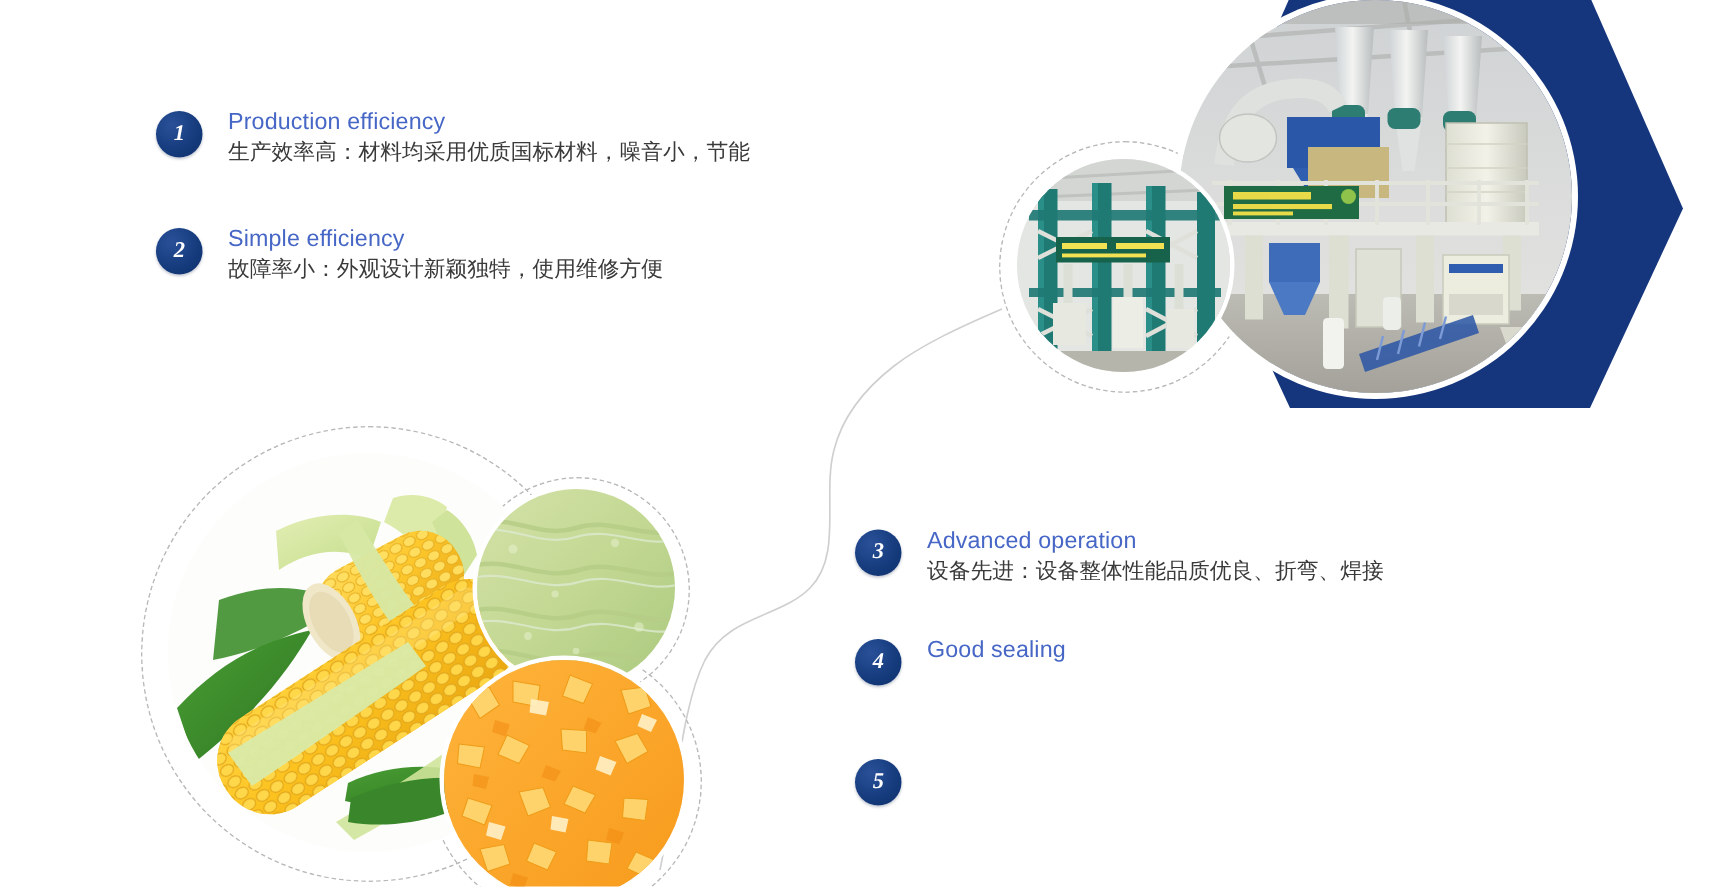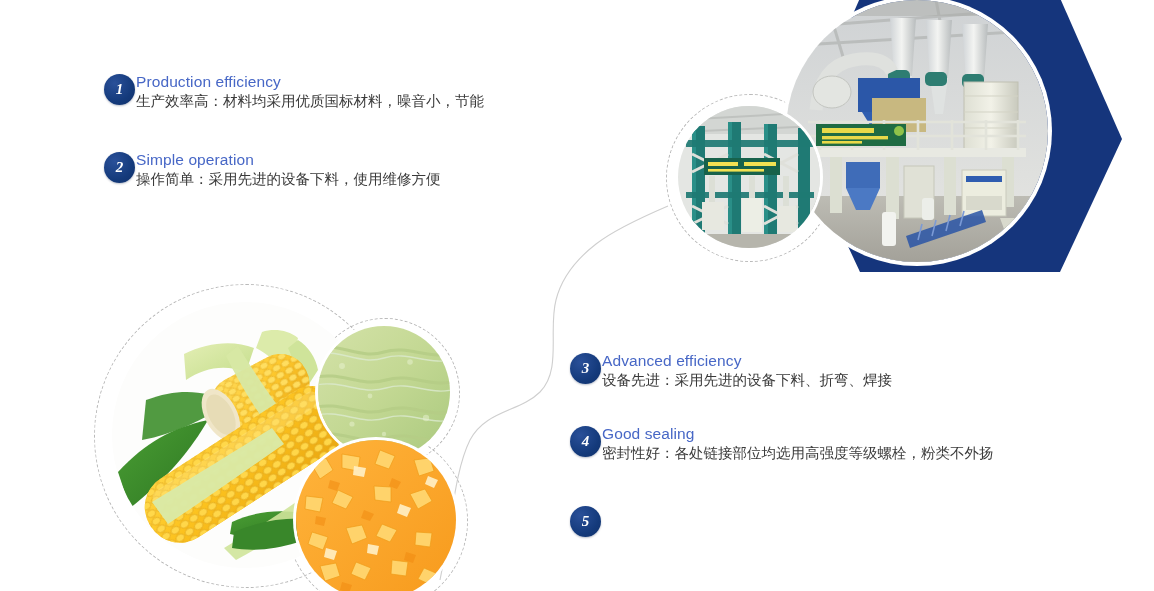"Production efficiency" .ftext { margin-left: 1px -> 17px }
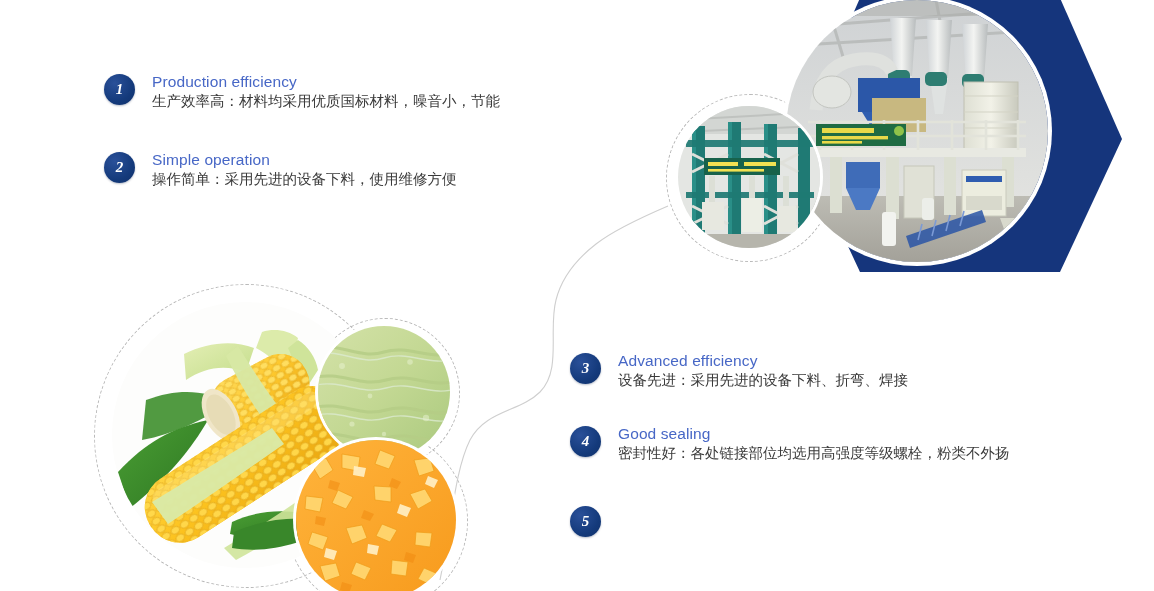"生产效率高：材料均采用优质国标材料，噪音小，节能" .fdesc { font-family: Liberation Mono, monospace -> Liberation Sans, sans-serif }
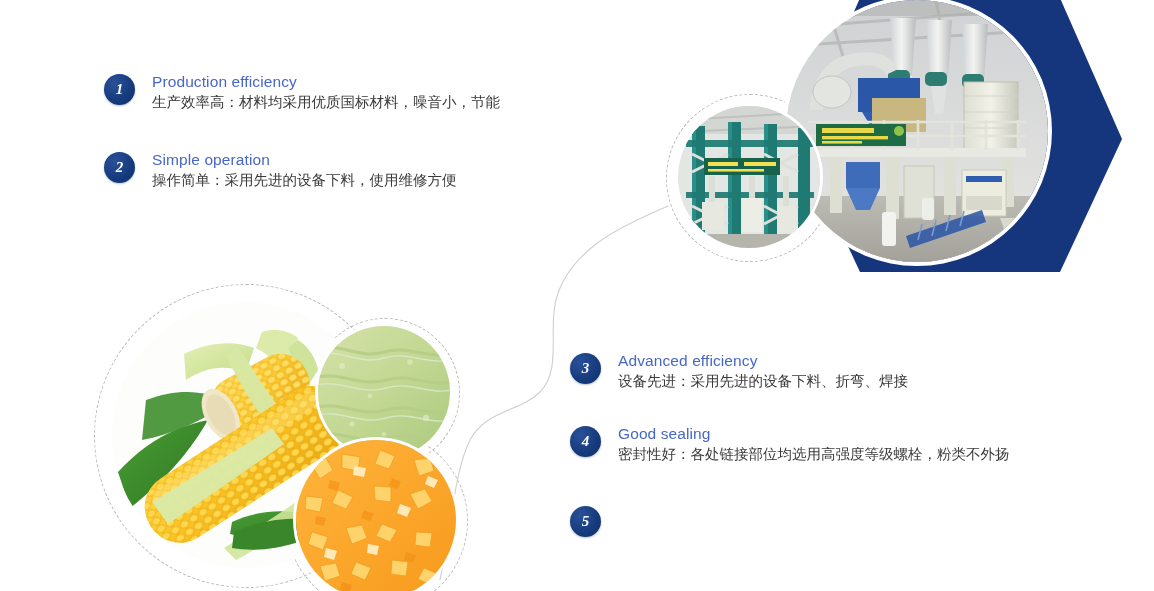"Simple operation" div.fhead { text: operation -> efficiency }
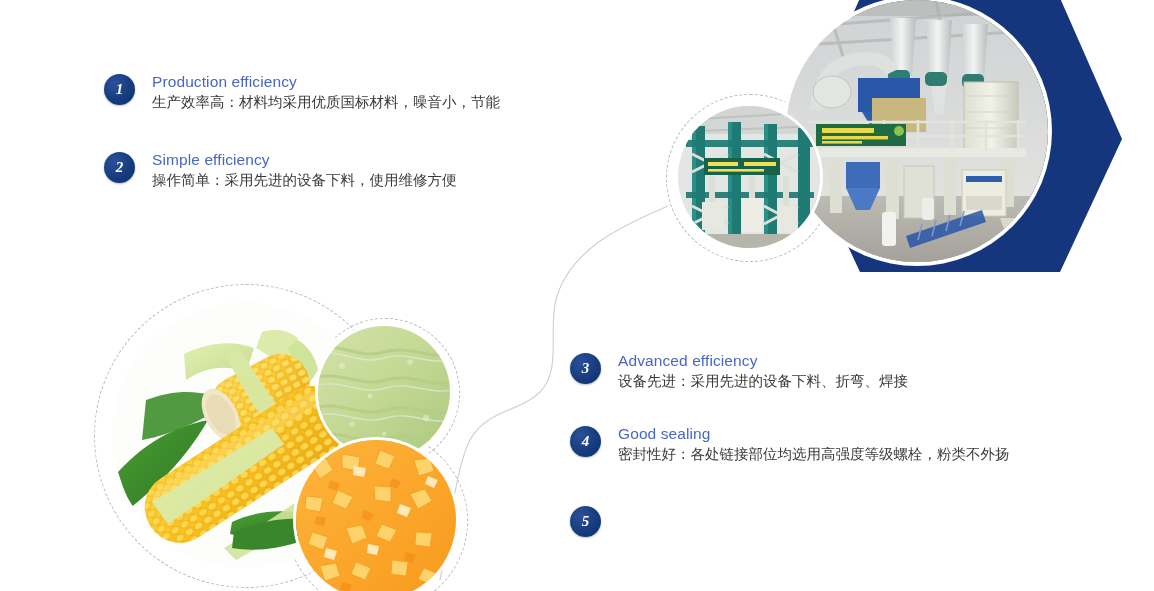"操作简单：采用先进的设备下料，使用维修方便" div.fdesc { text: 操作简单：采用先进的设备下料 -> 故障率小：外观设计新颖独特 }
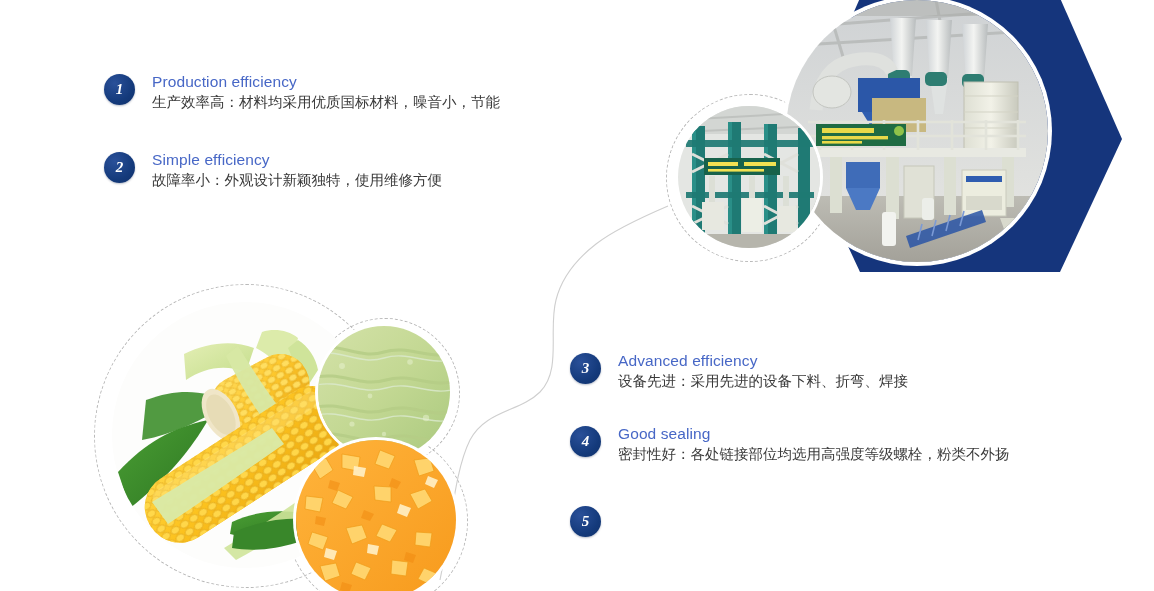"Advanced efficiency" div.fhead { text: efficiency -> operation }
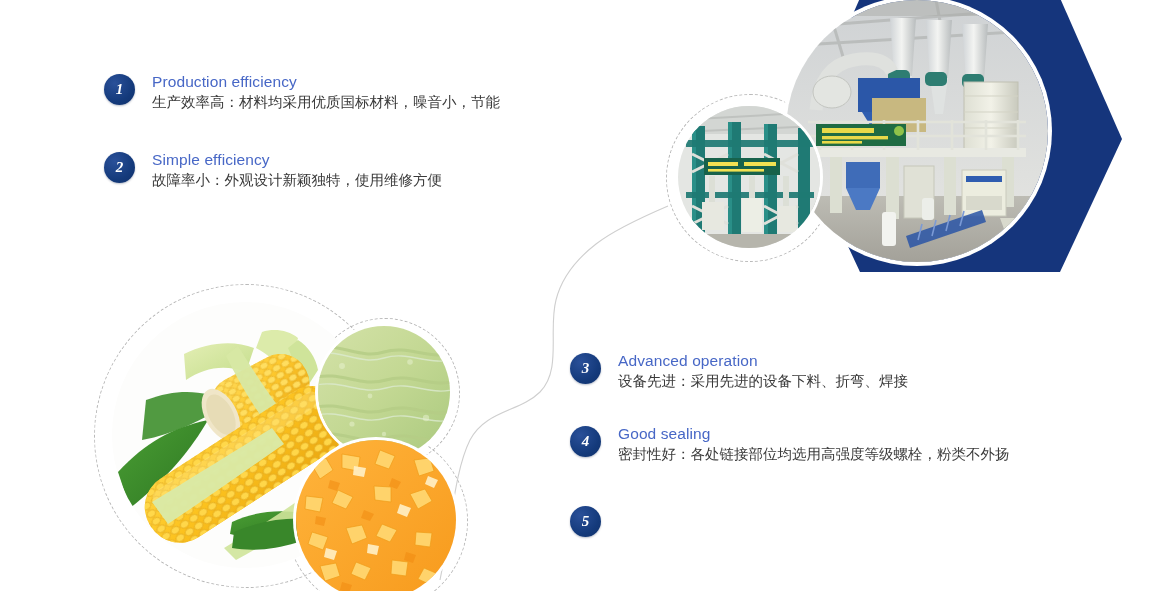"设备先进：采用先进的设备下料、折弯、焊接" div.fdesc { text: 采用先进的设备下料 -> 设备整体性能品质优良 }
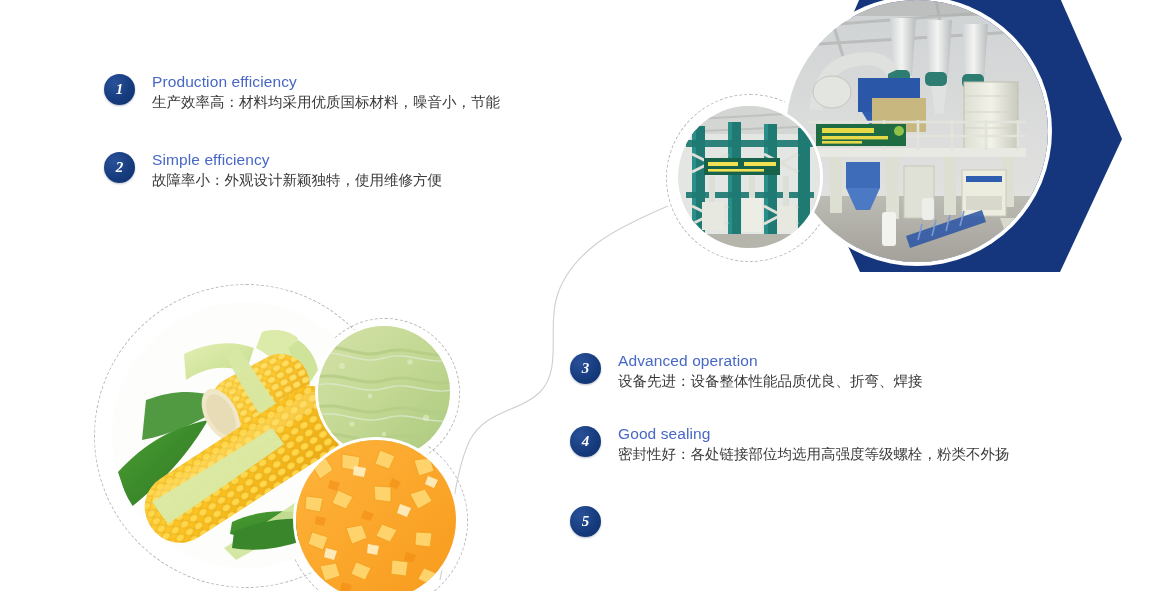"密封性好：各处链接部位均选用高强度等级螺栓，粉类不外扬" div.fdesc { html: <div>密封性好：各处链接部位均选用高强度等级螺栓，粉类不外扬</div> -> none }
